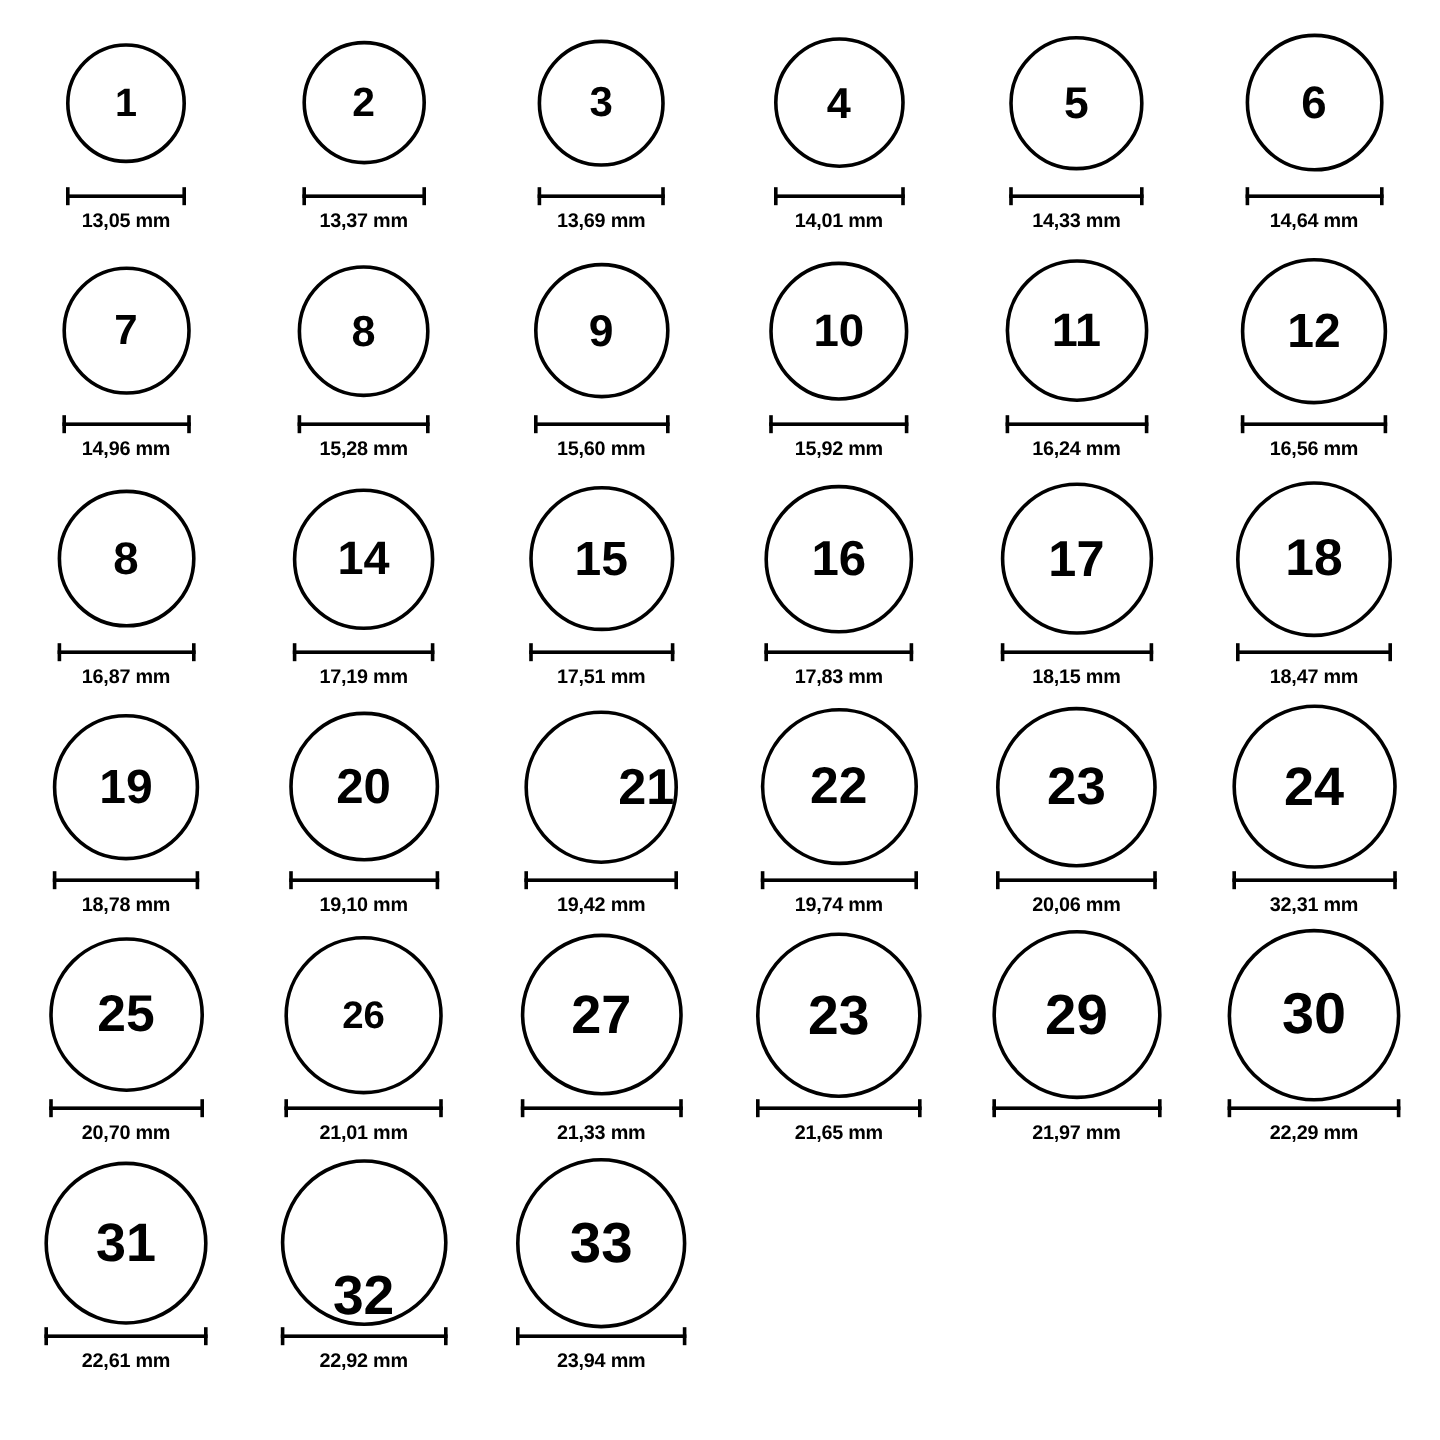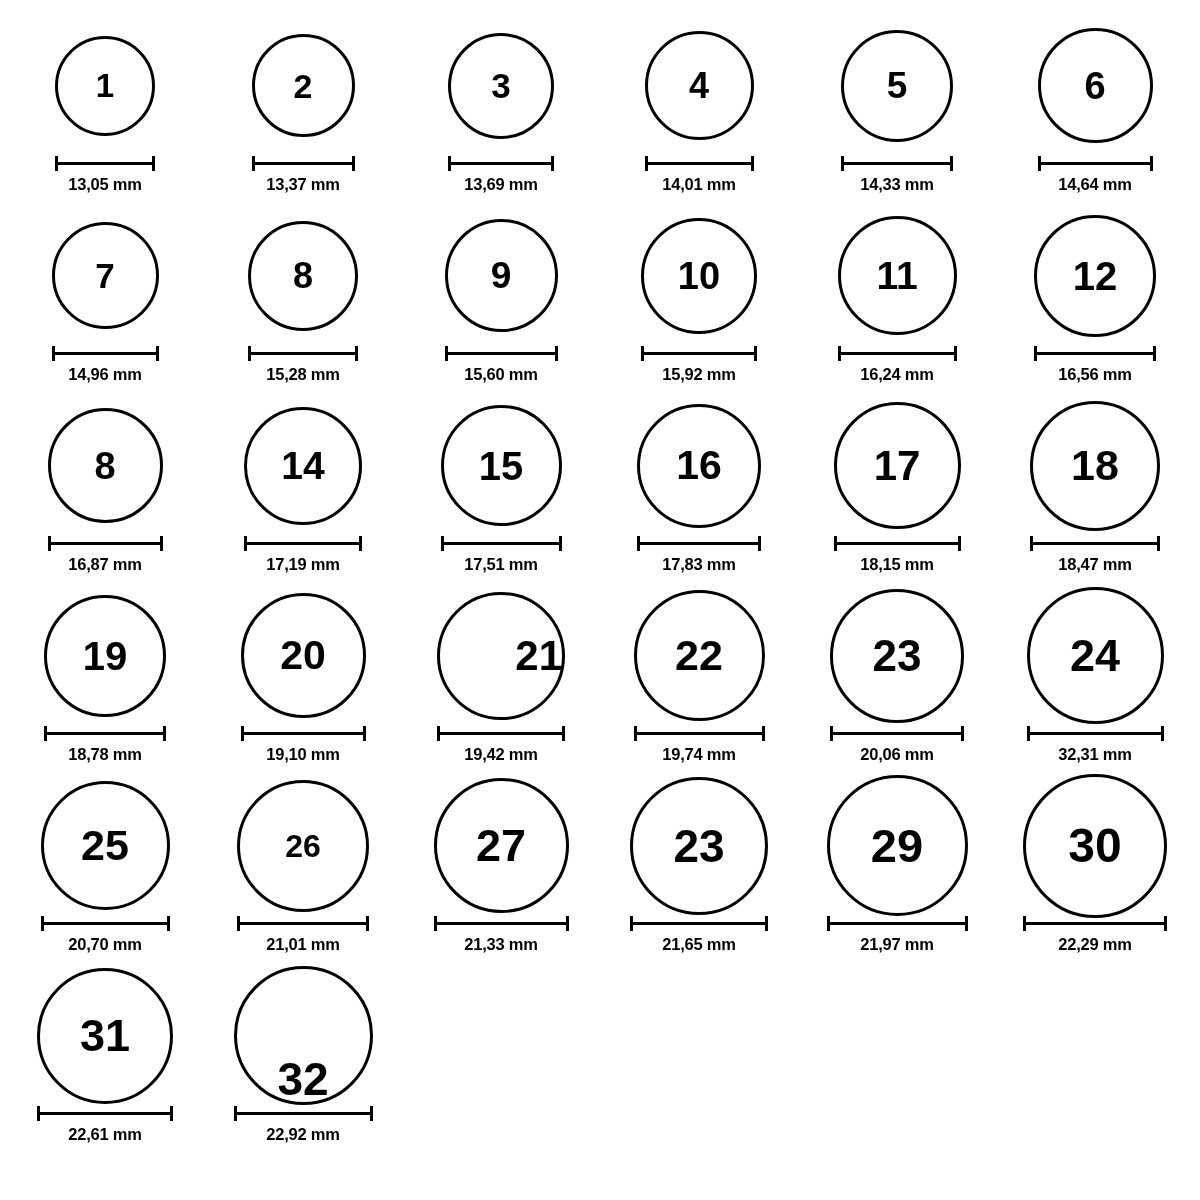"33" div.cell { html: none -> <div> <div> <div> <span>33</span> </div> </div> <div> <div></div> <div></div> <div></div> </div> <div>23,94 mm</div> </div> }
